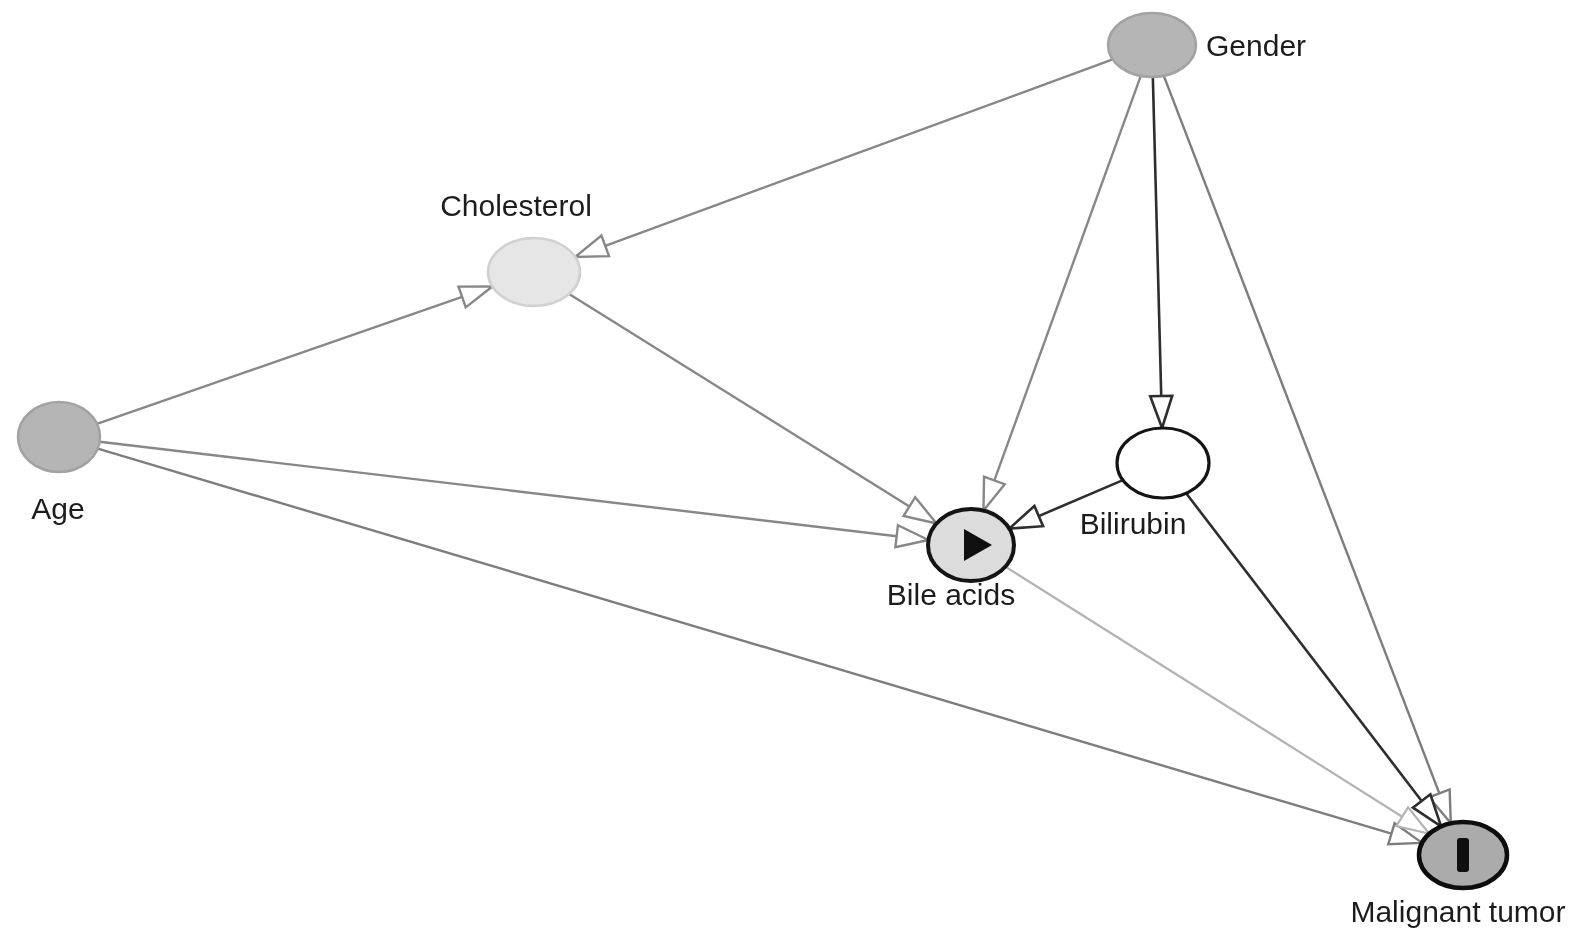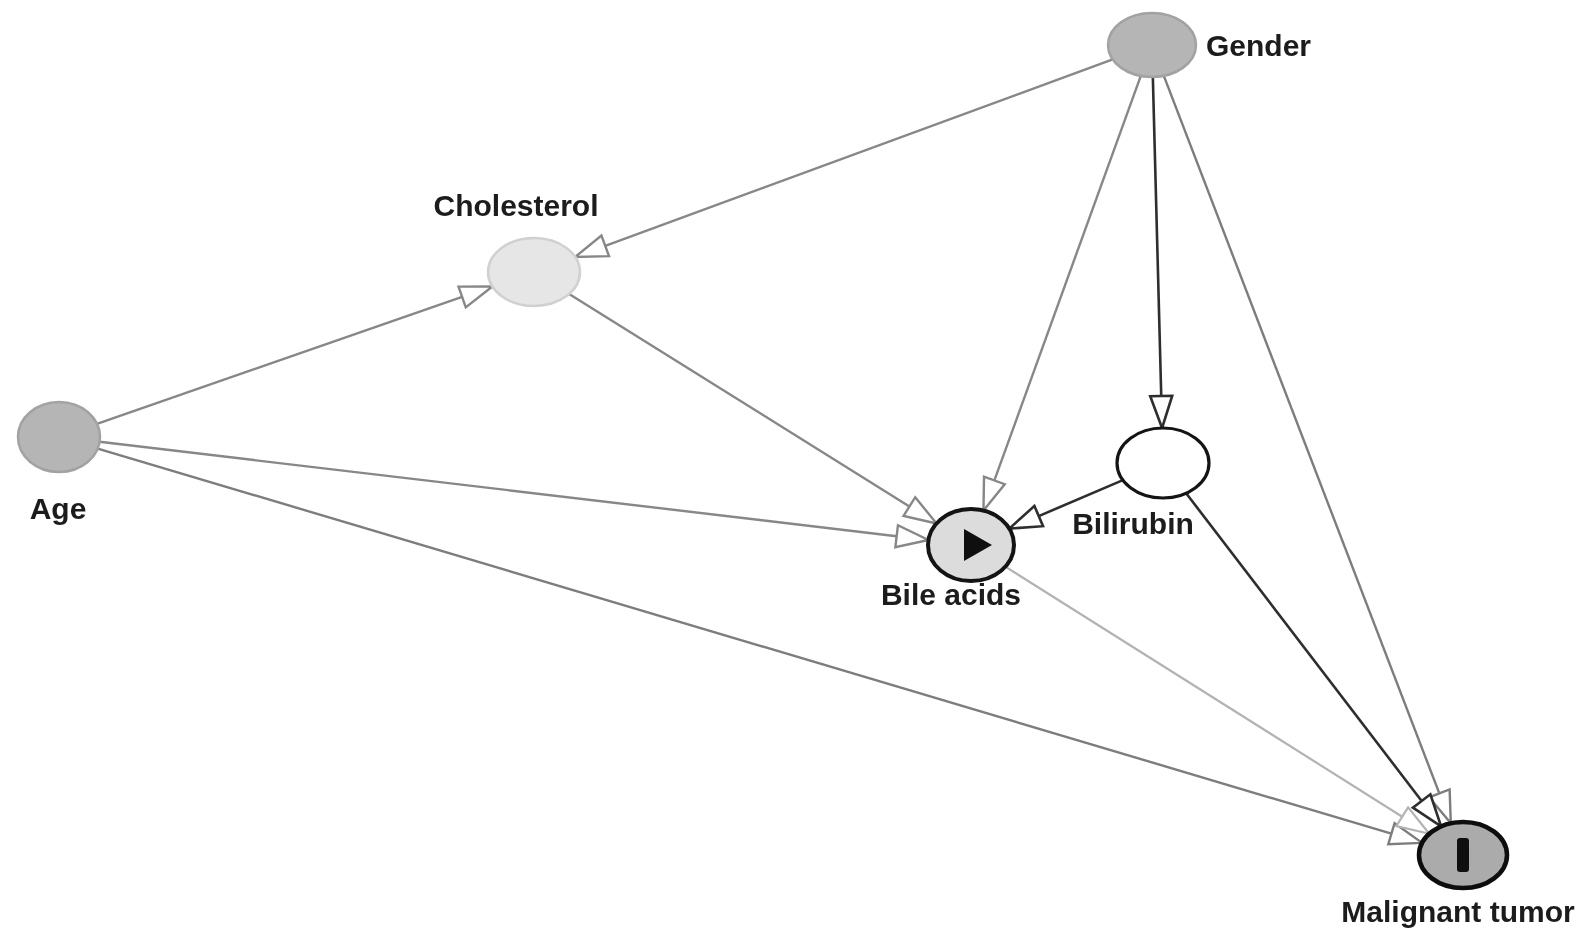"Gender" .canvas-wrap { font-weight: bold -> none }
